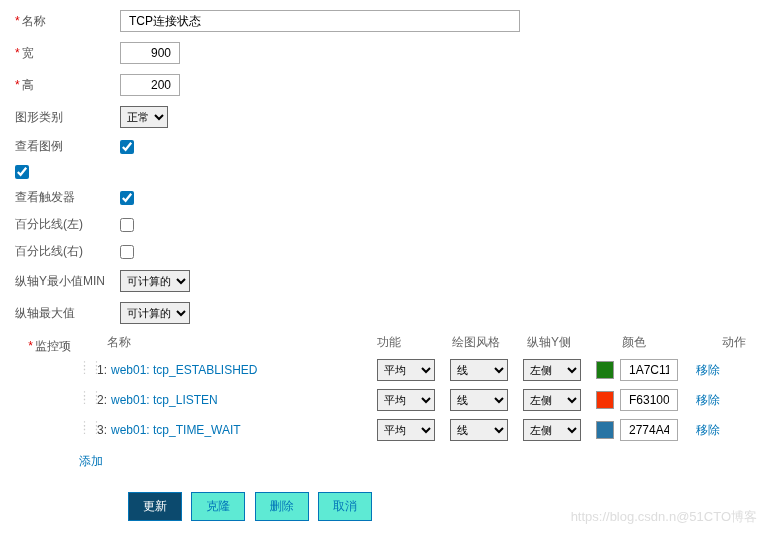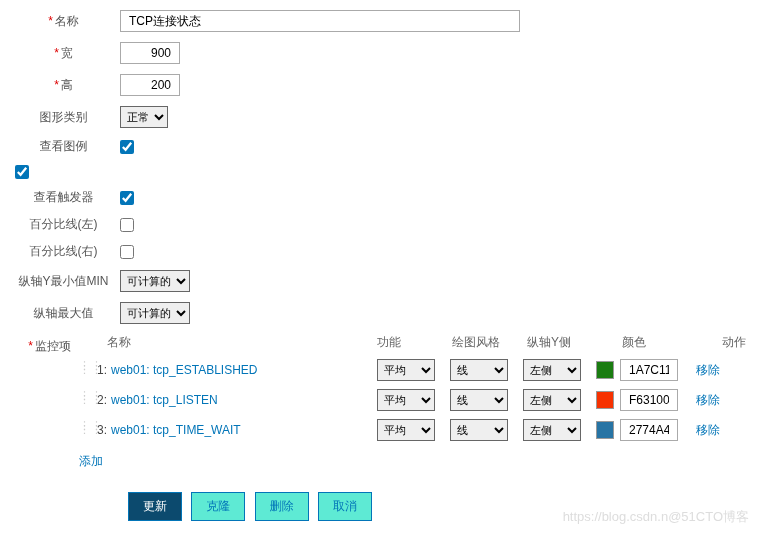"* 名称" .label-col { text-align: center -> left }
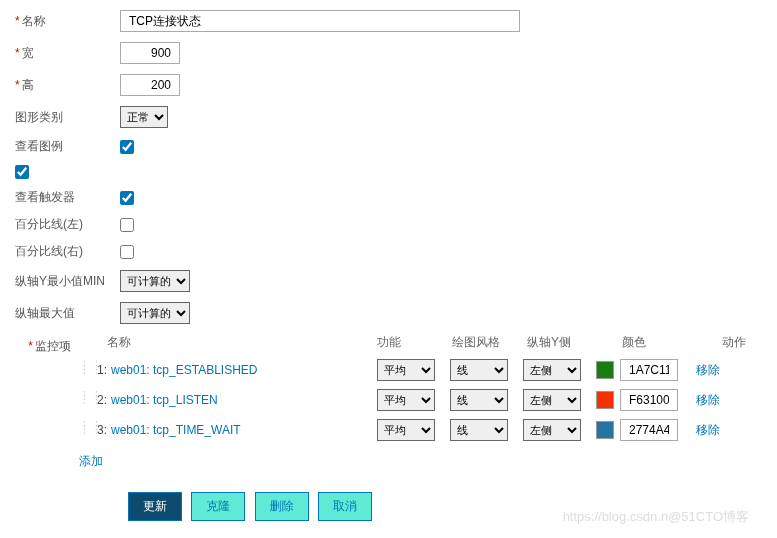"https://blog.csdn.n@51CTO博客" .watermark { right: 28px -> 20px }
